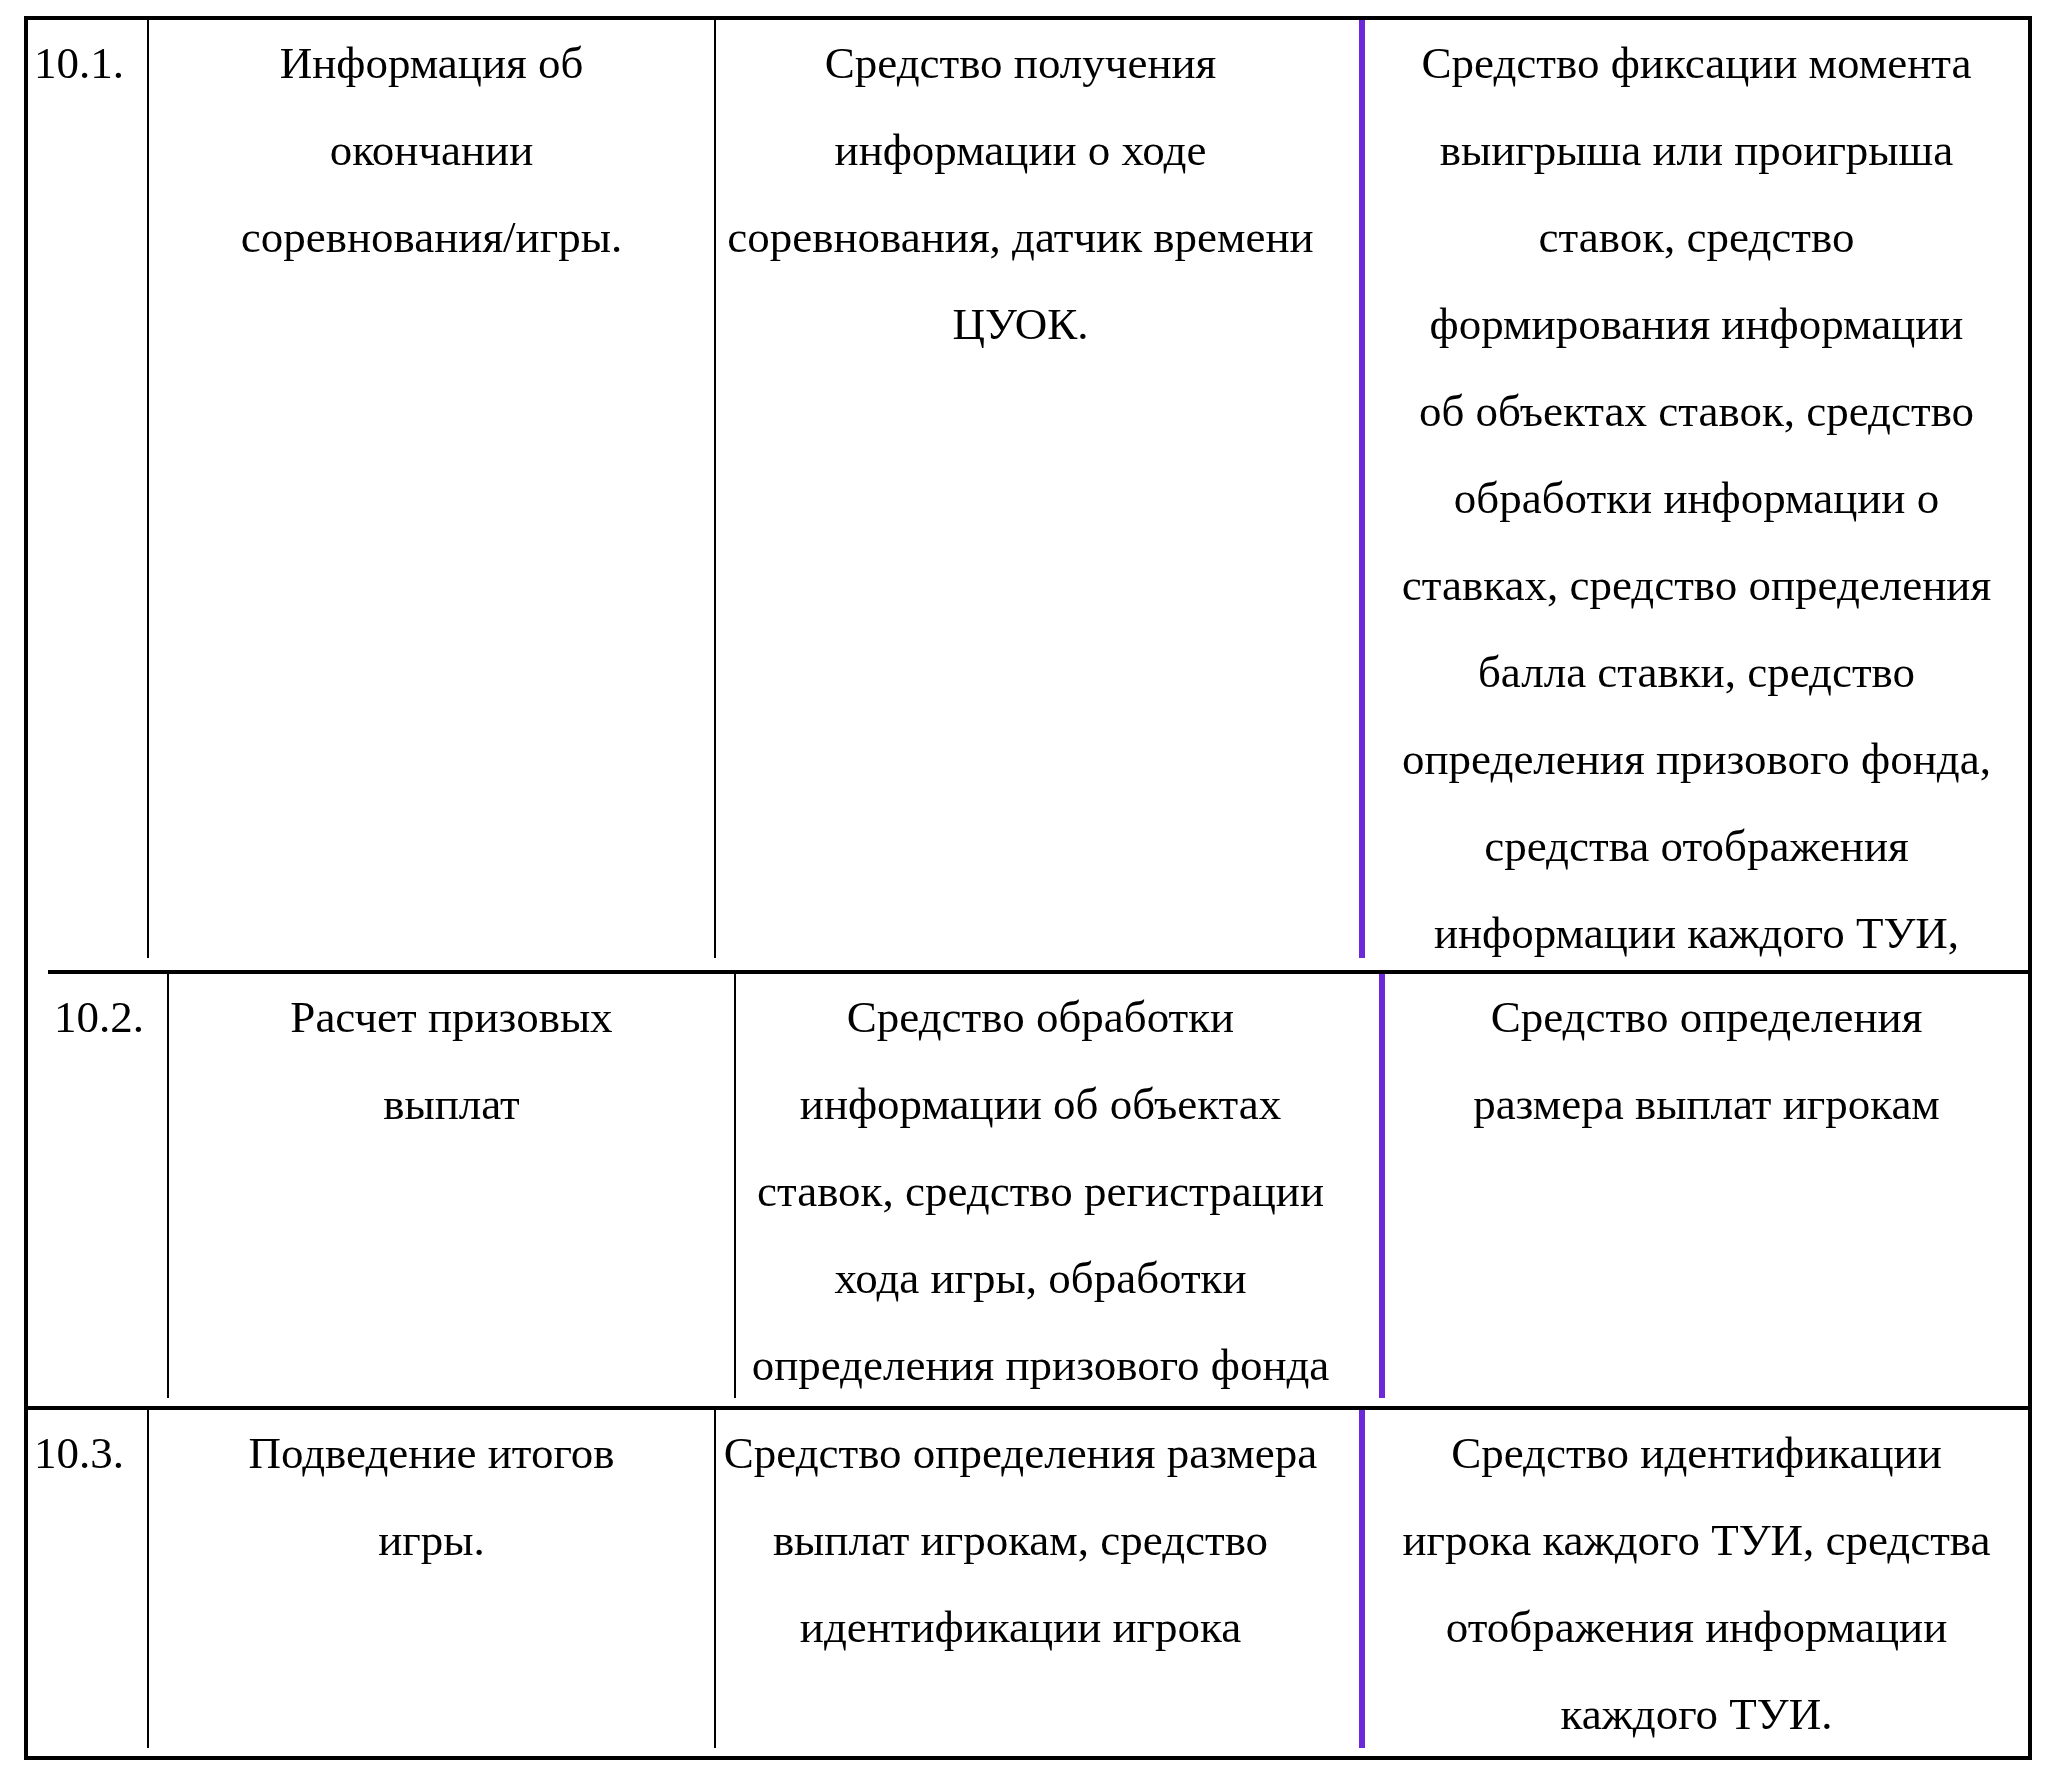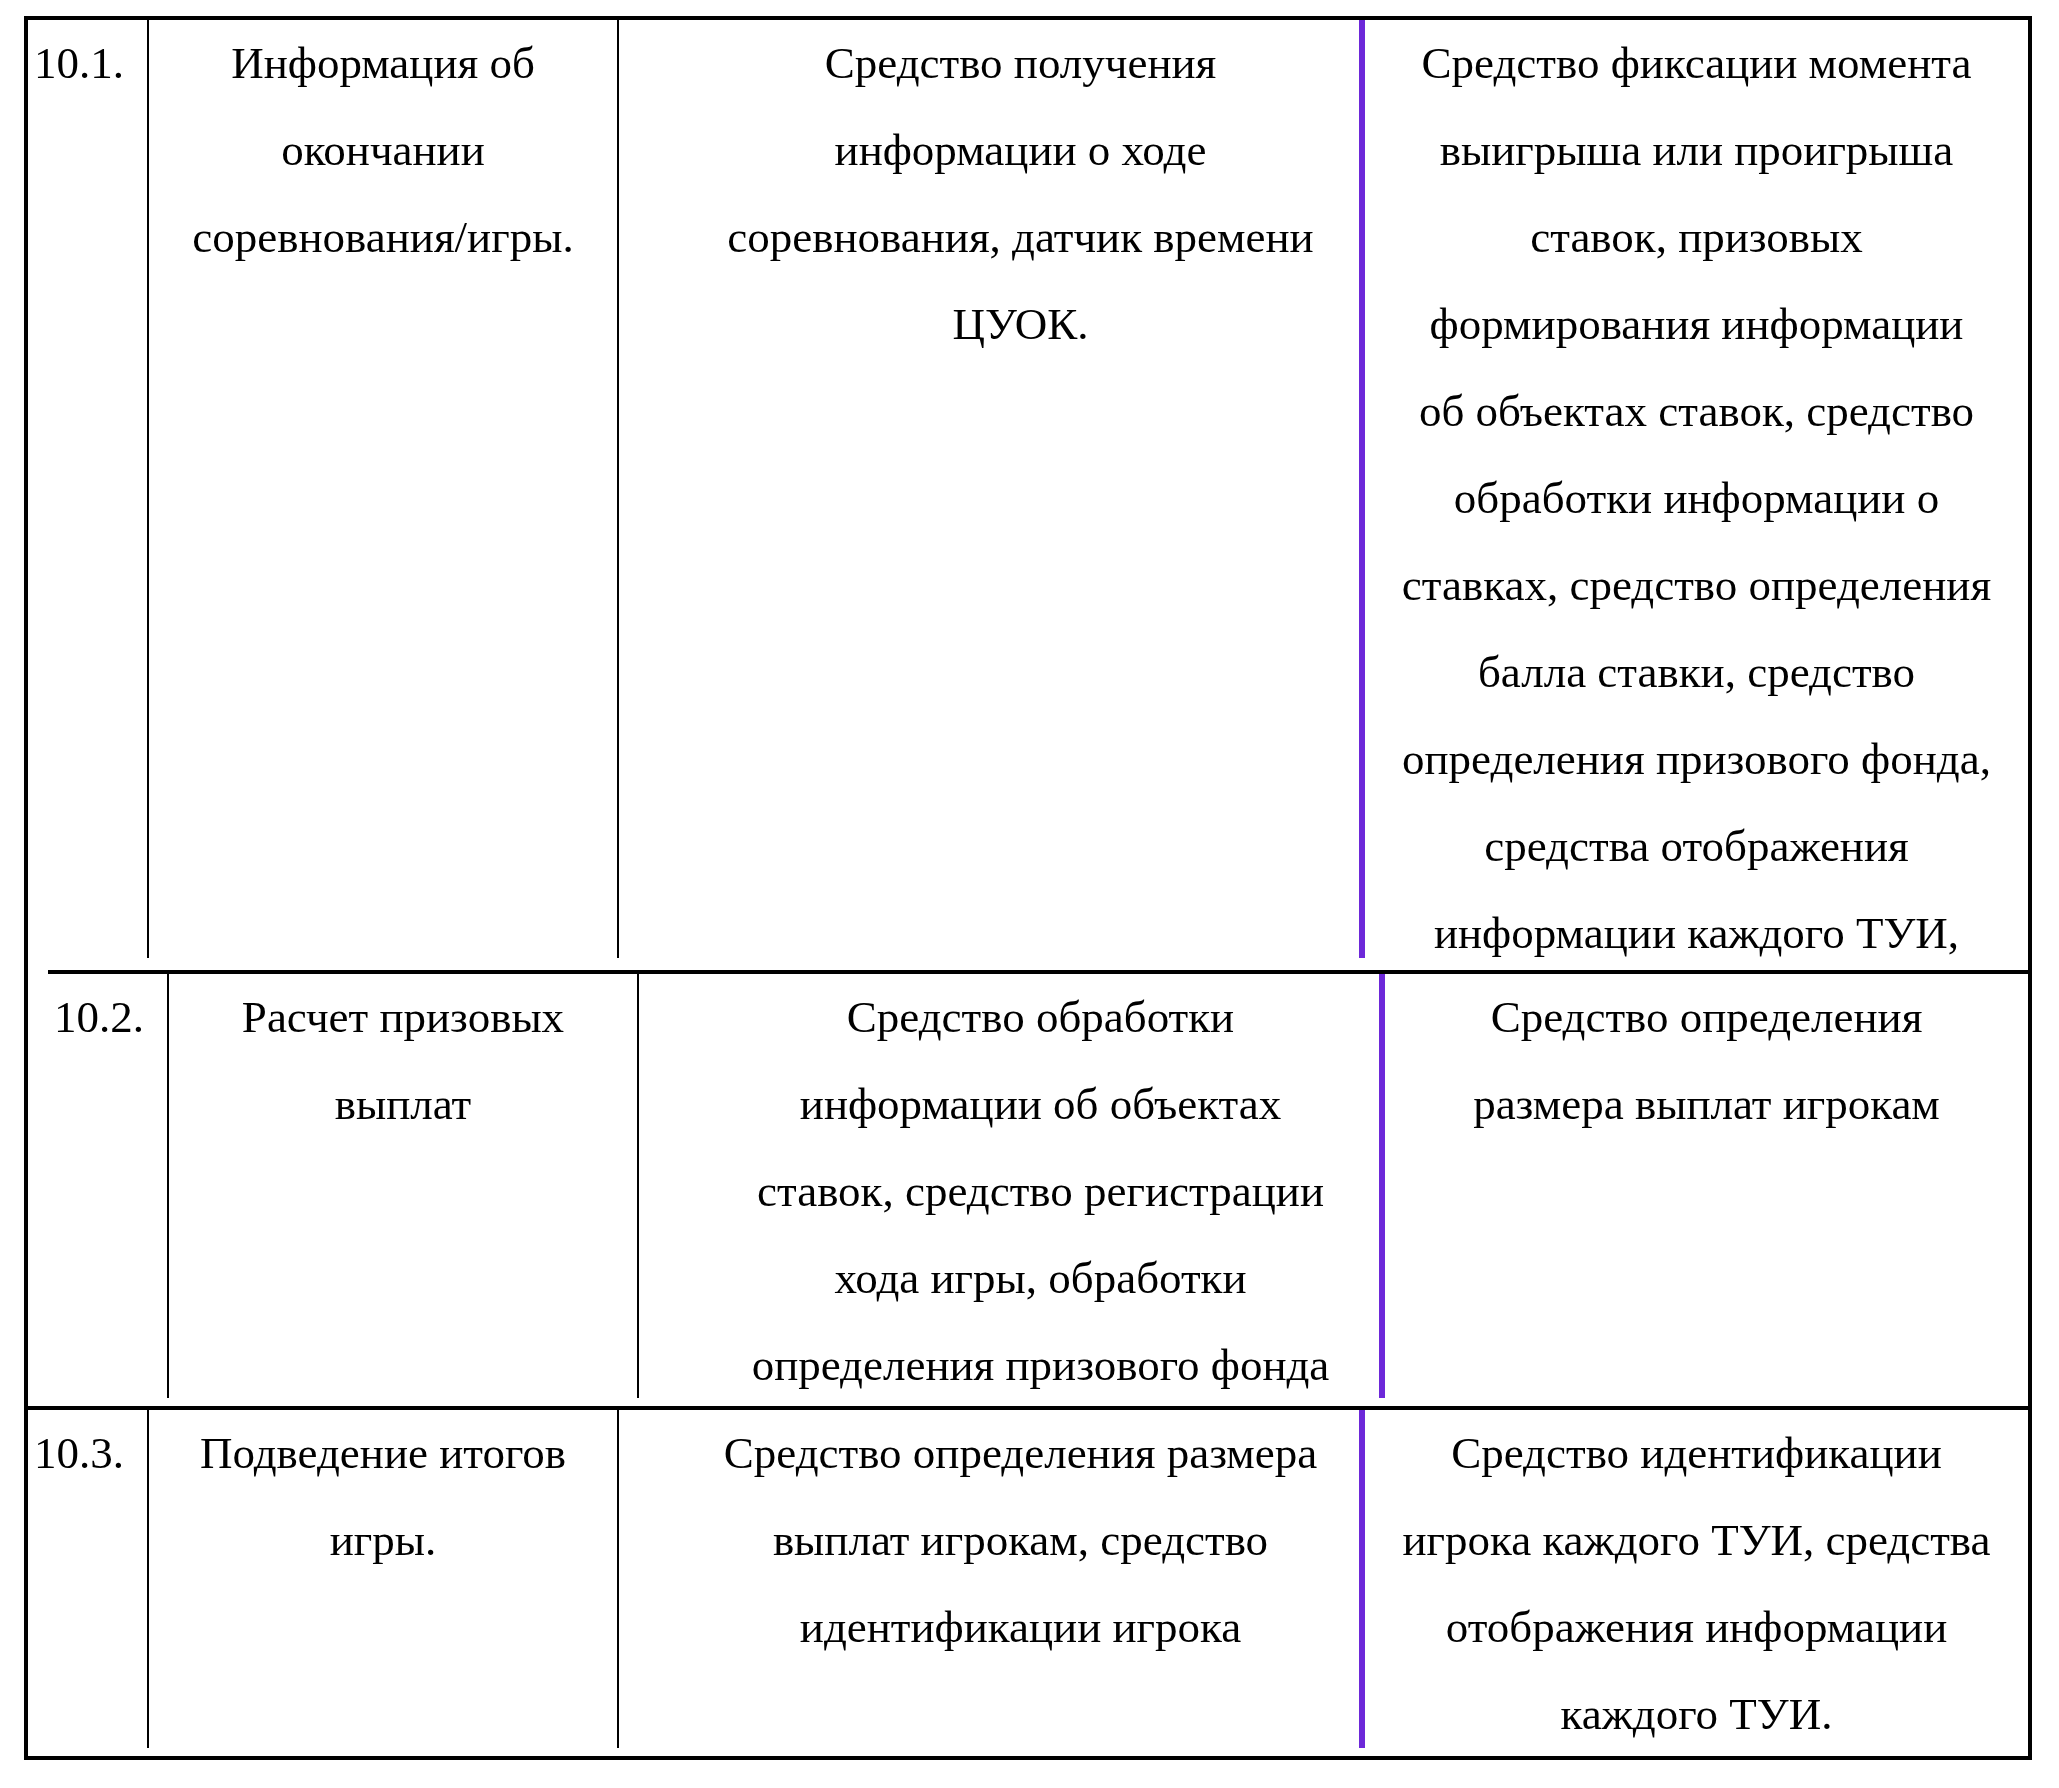"Информация об" .cell.c1 { width: 470px -> 567px }
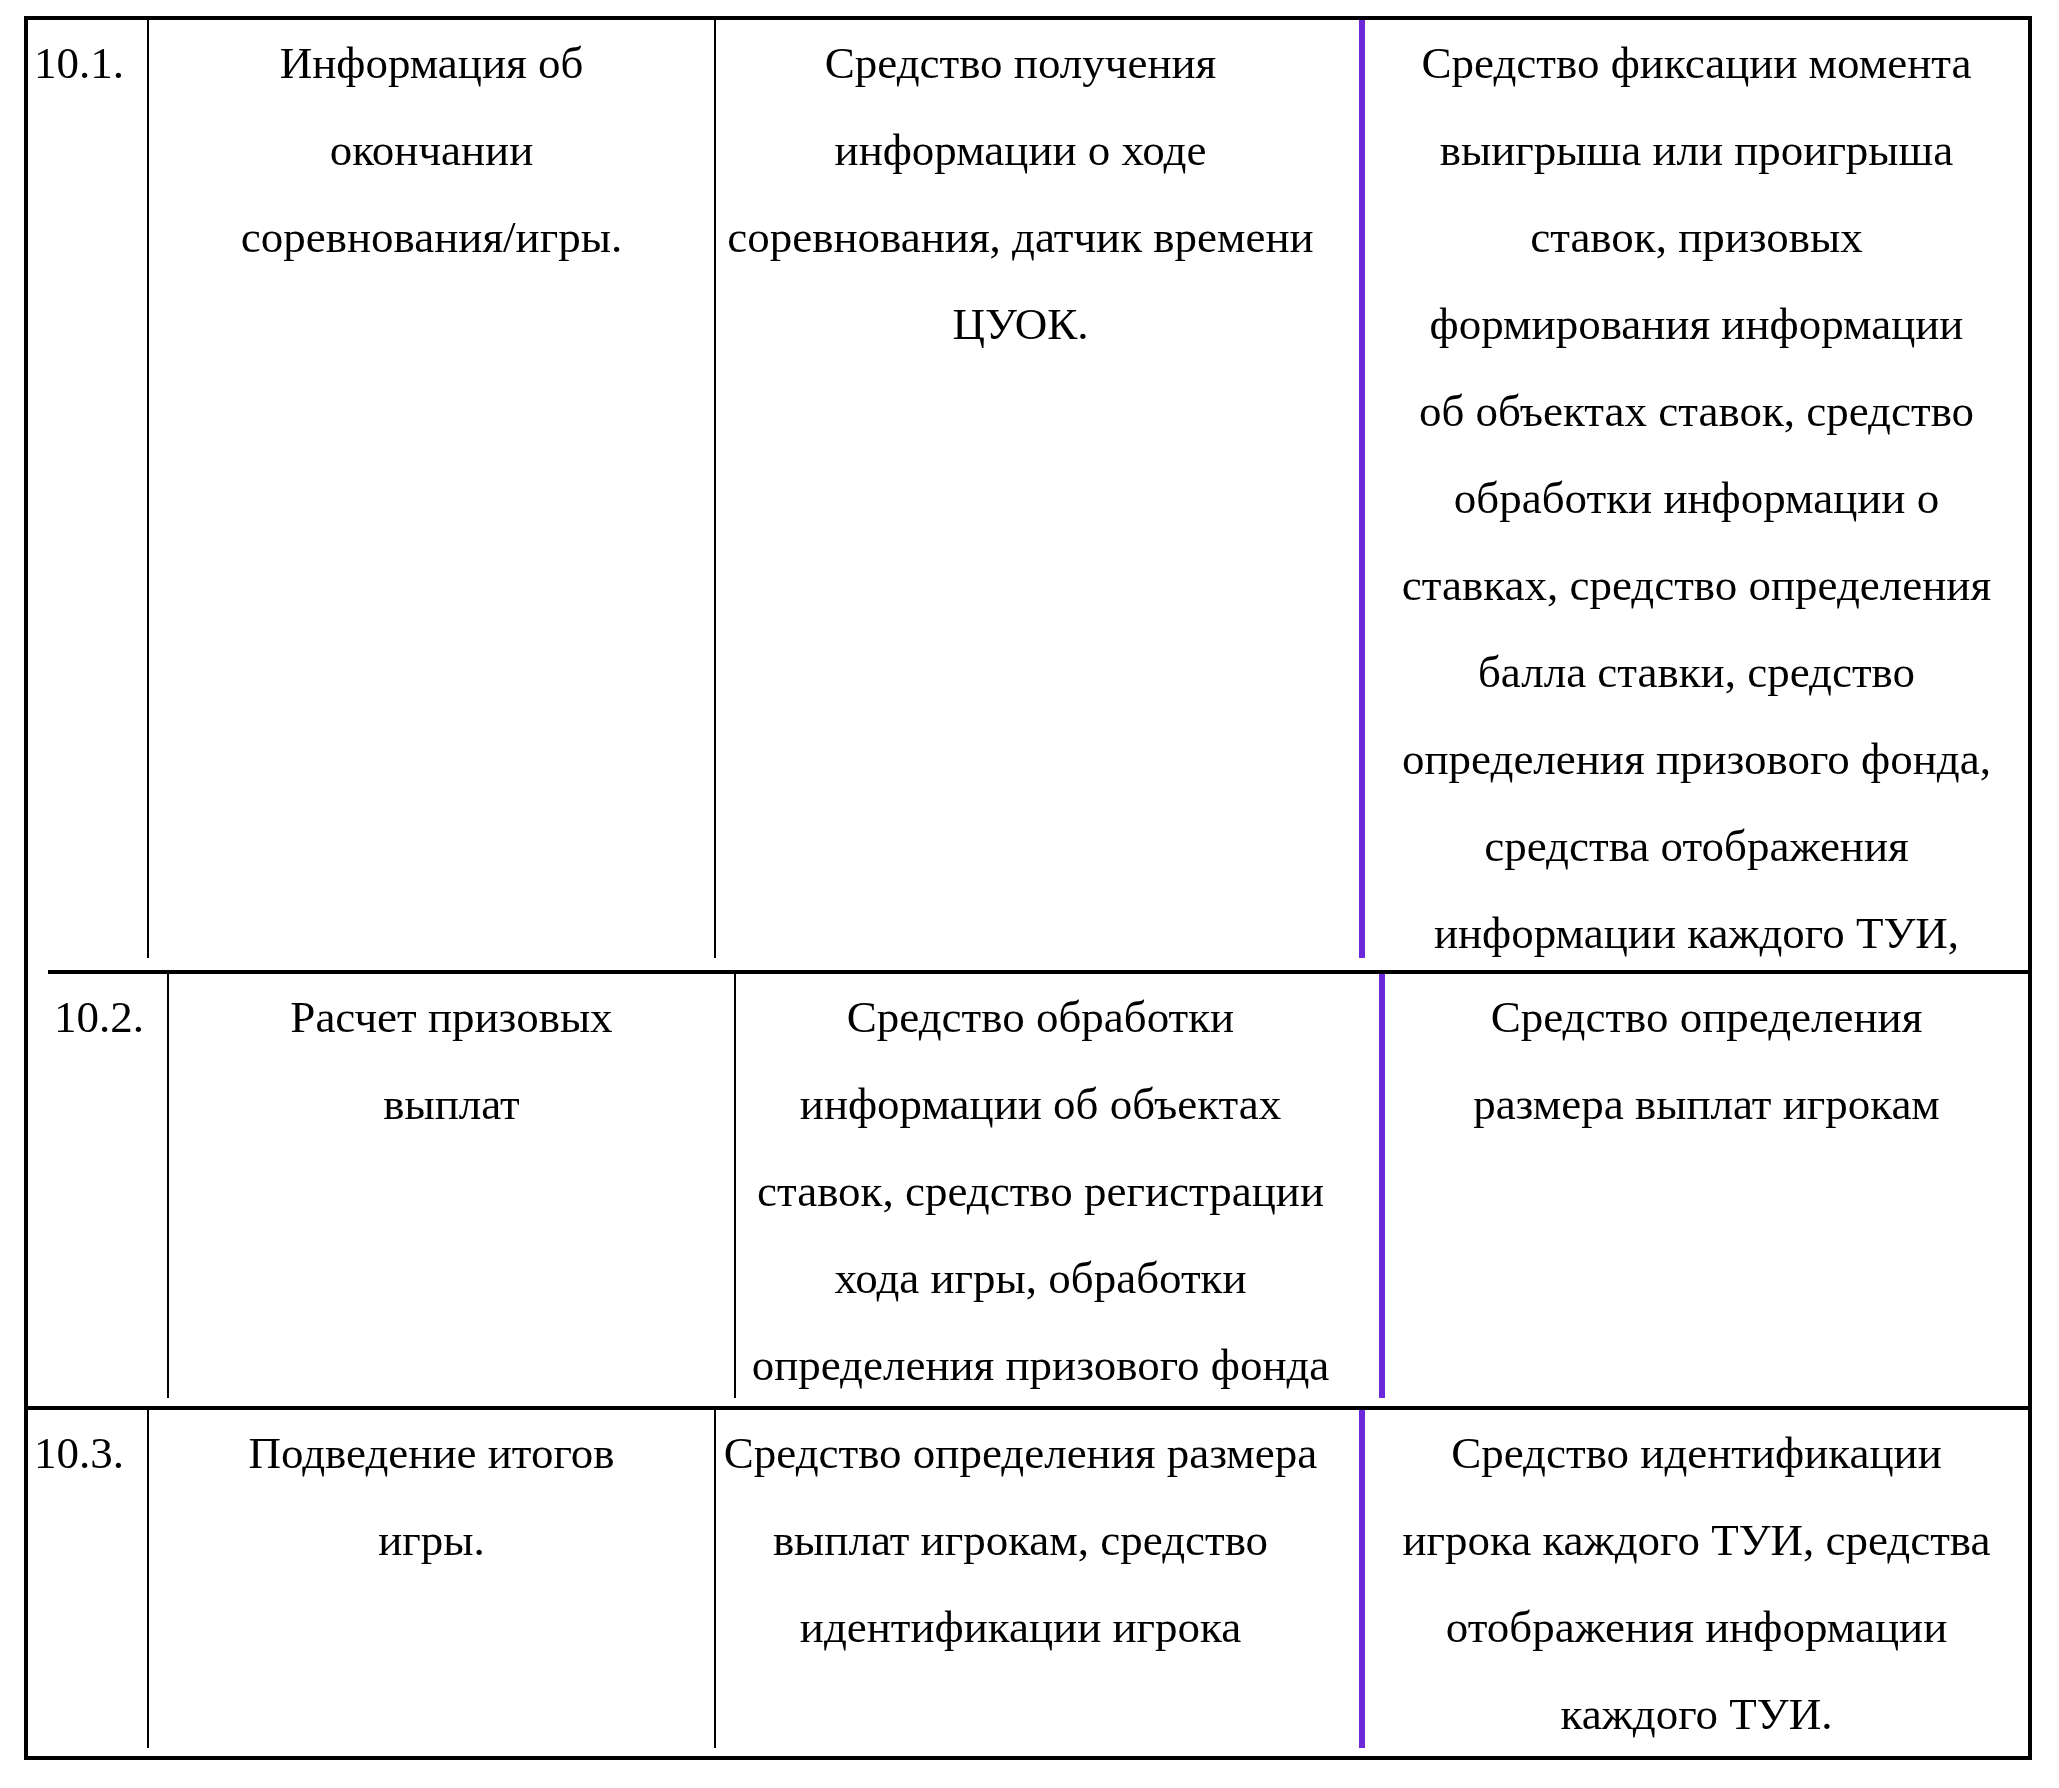"ставок, призовых" span.line { text: призовых -> средство }
